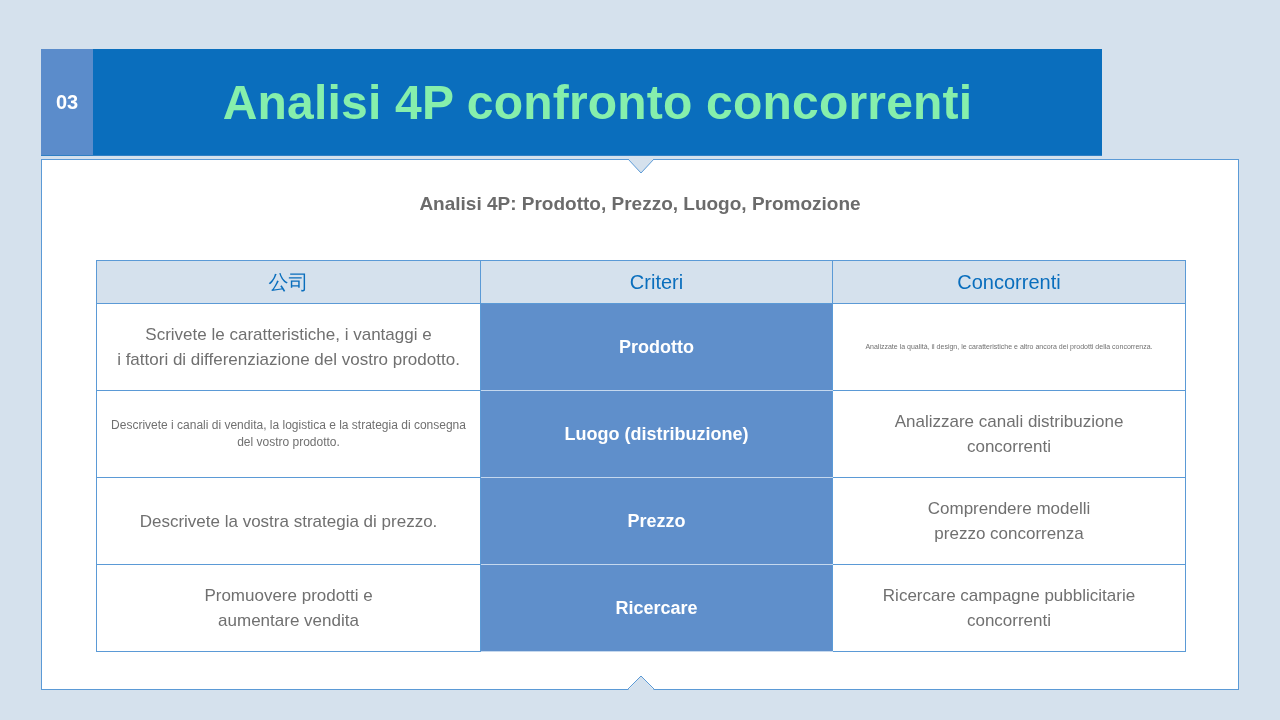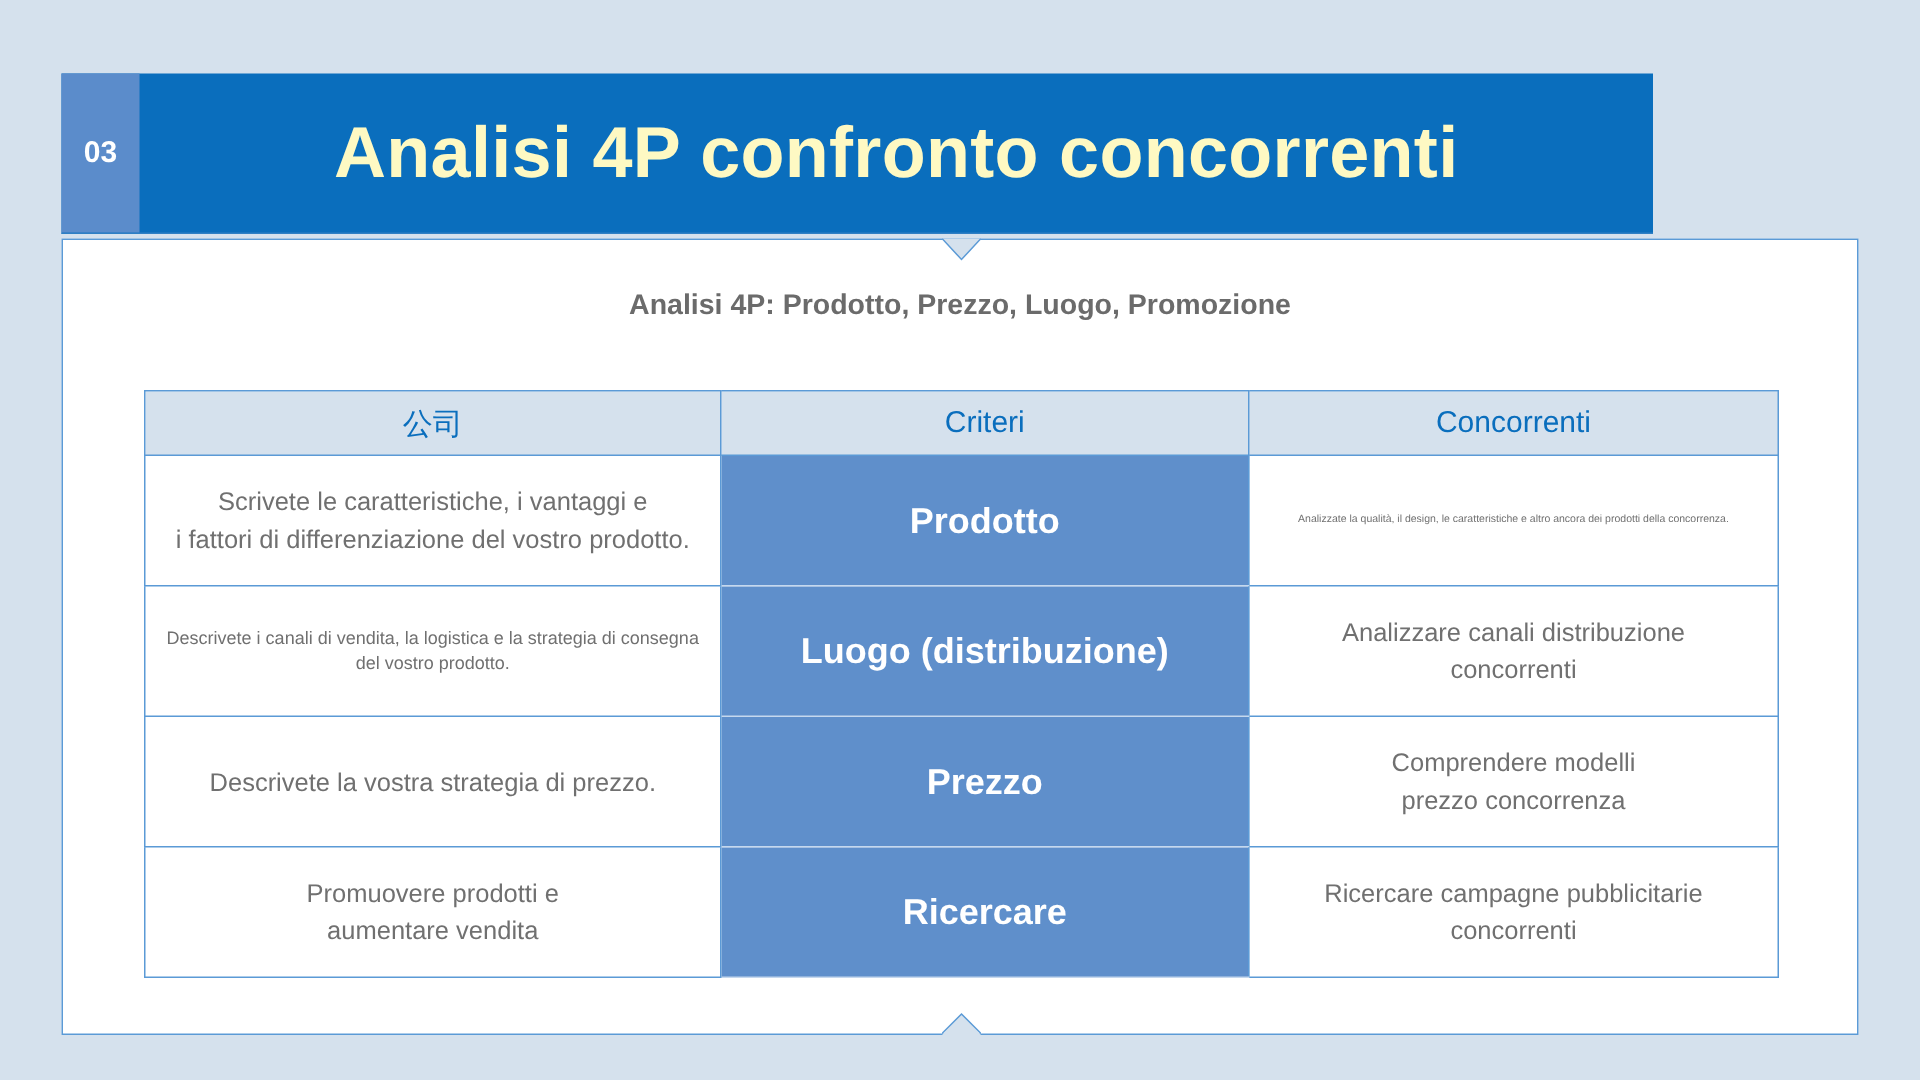"Analisi 4P confronto concorrenti" .header-title { color: #fef9c3 -> #86efac }
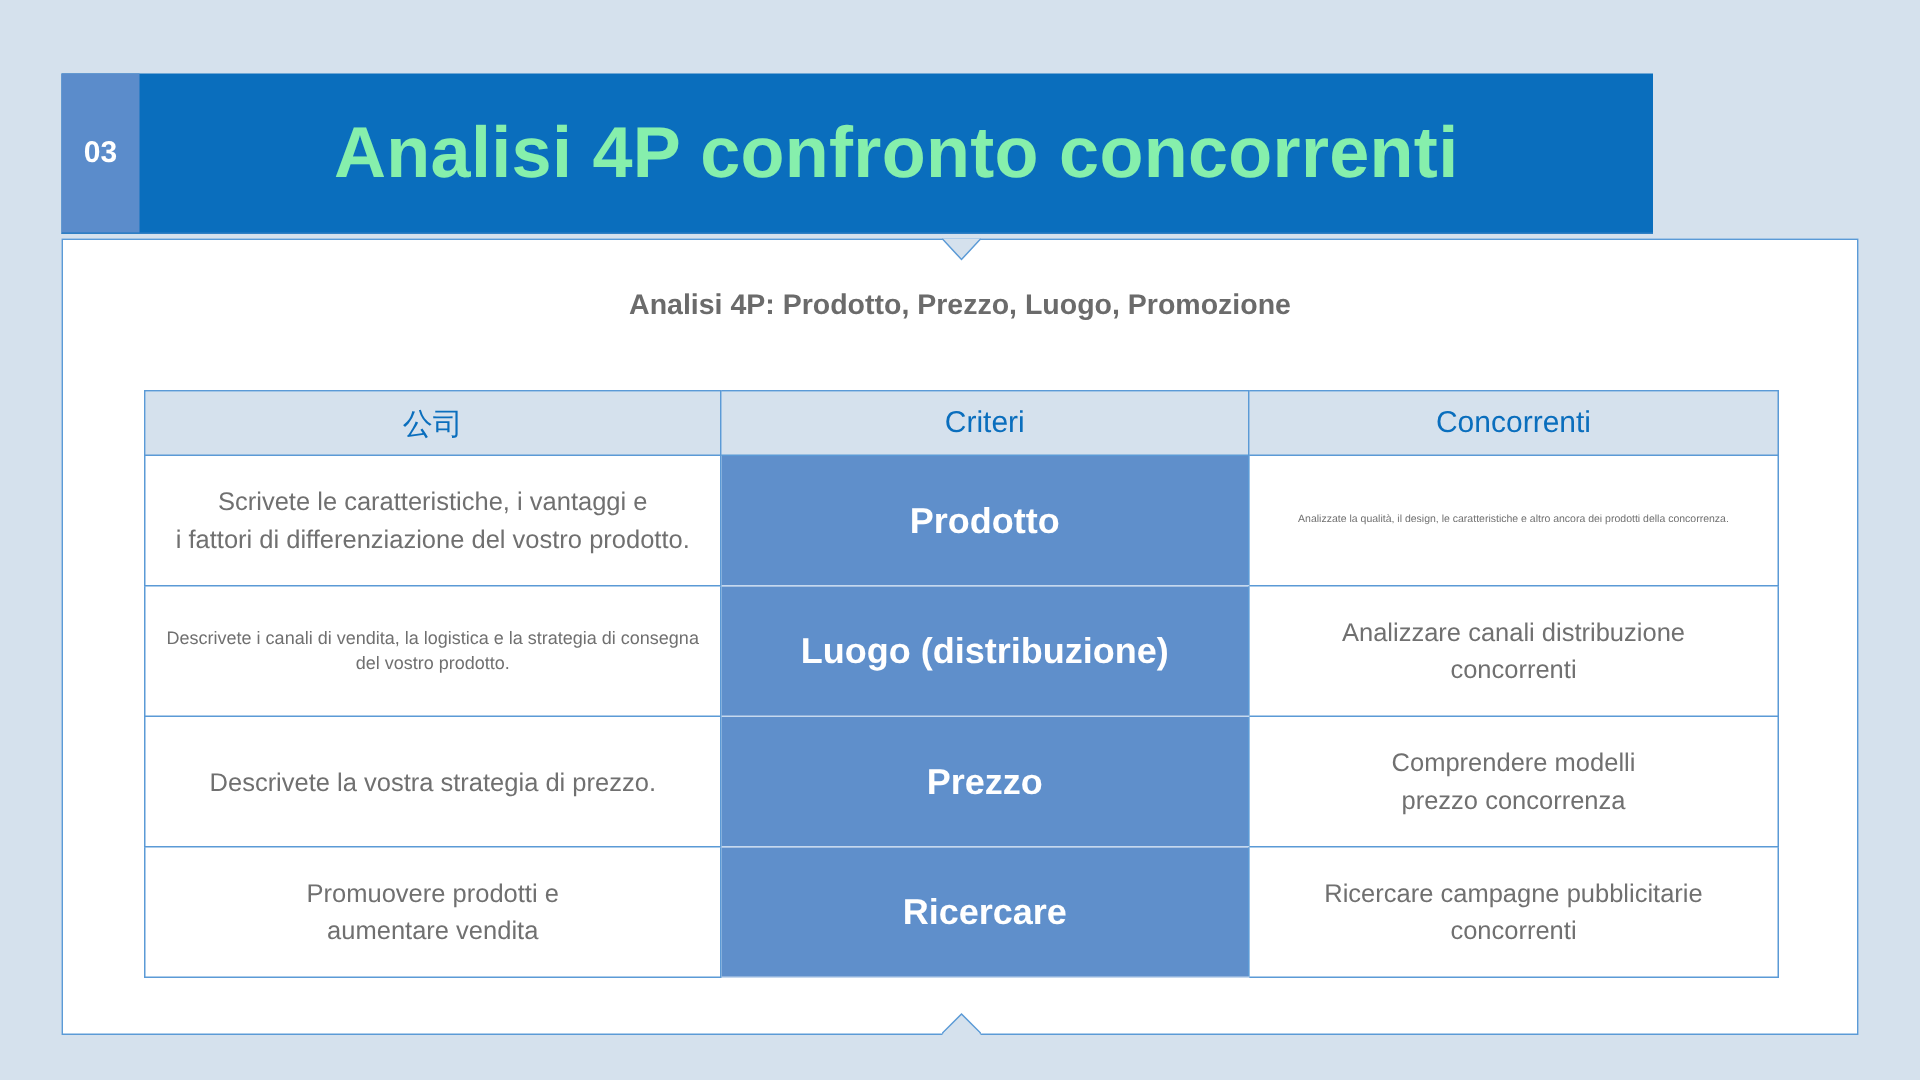"Prodotto" table.grid td.crit { font-size: 24px -> 18px }
